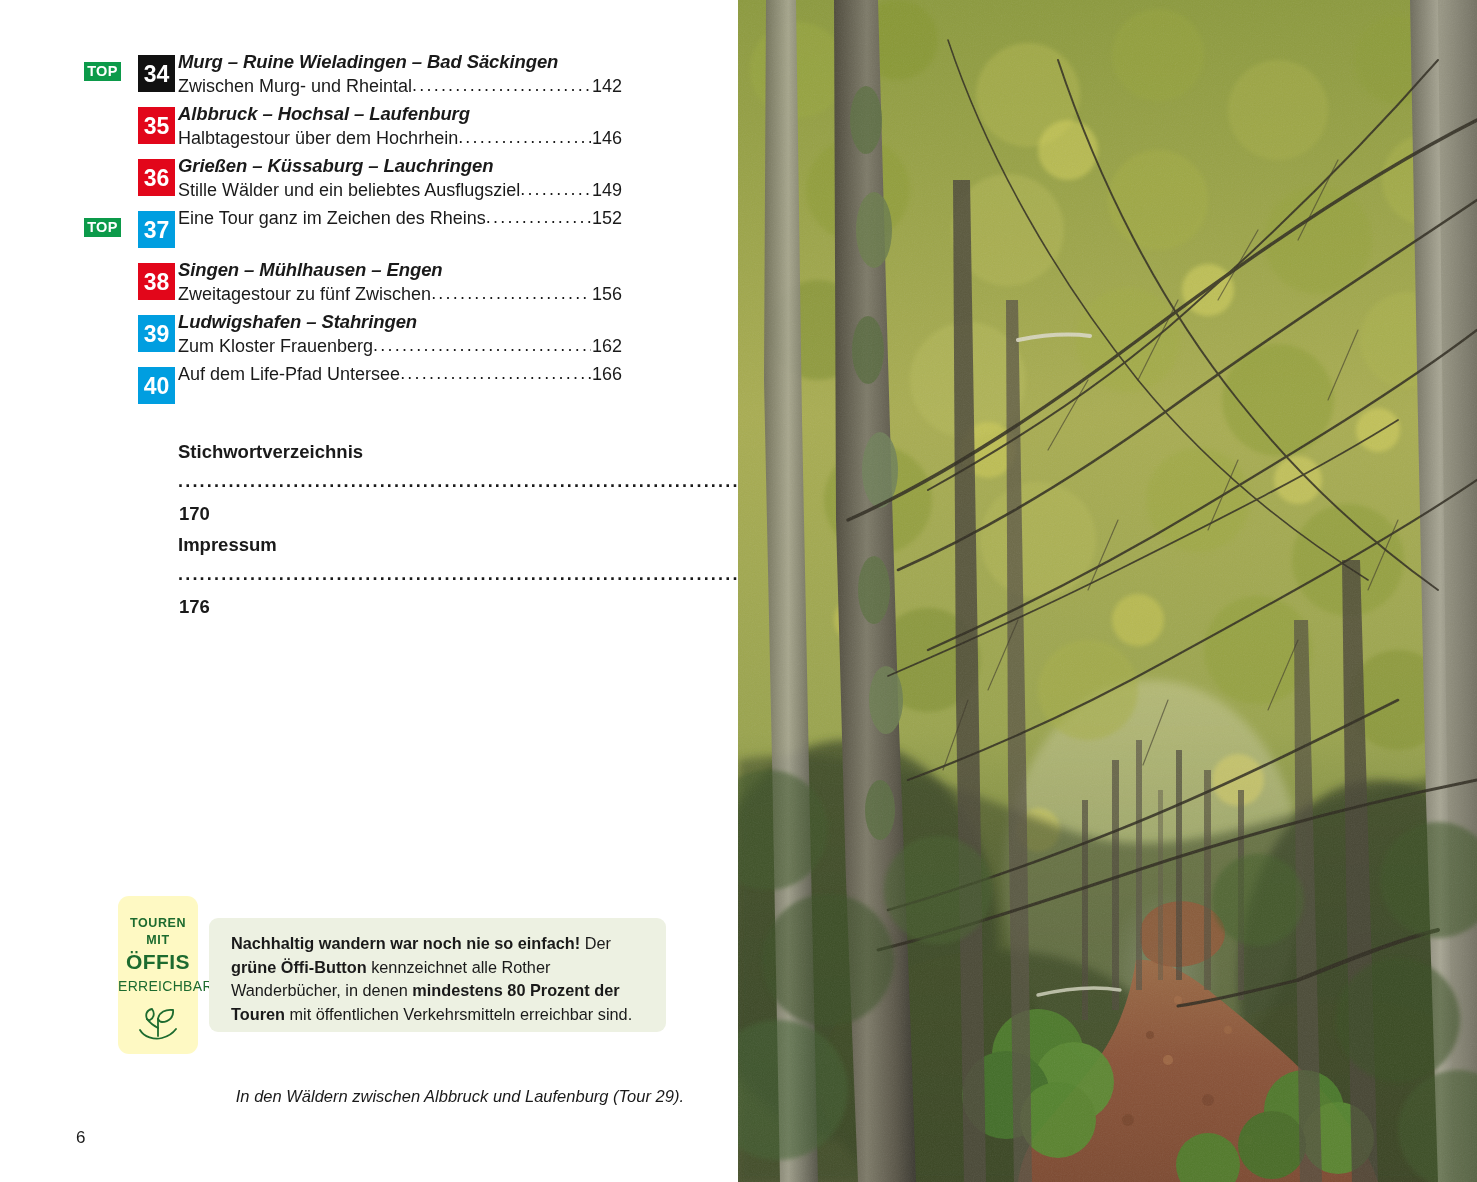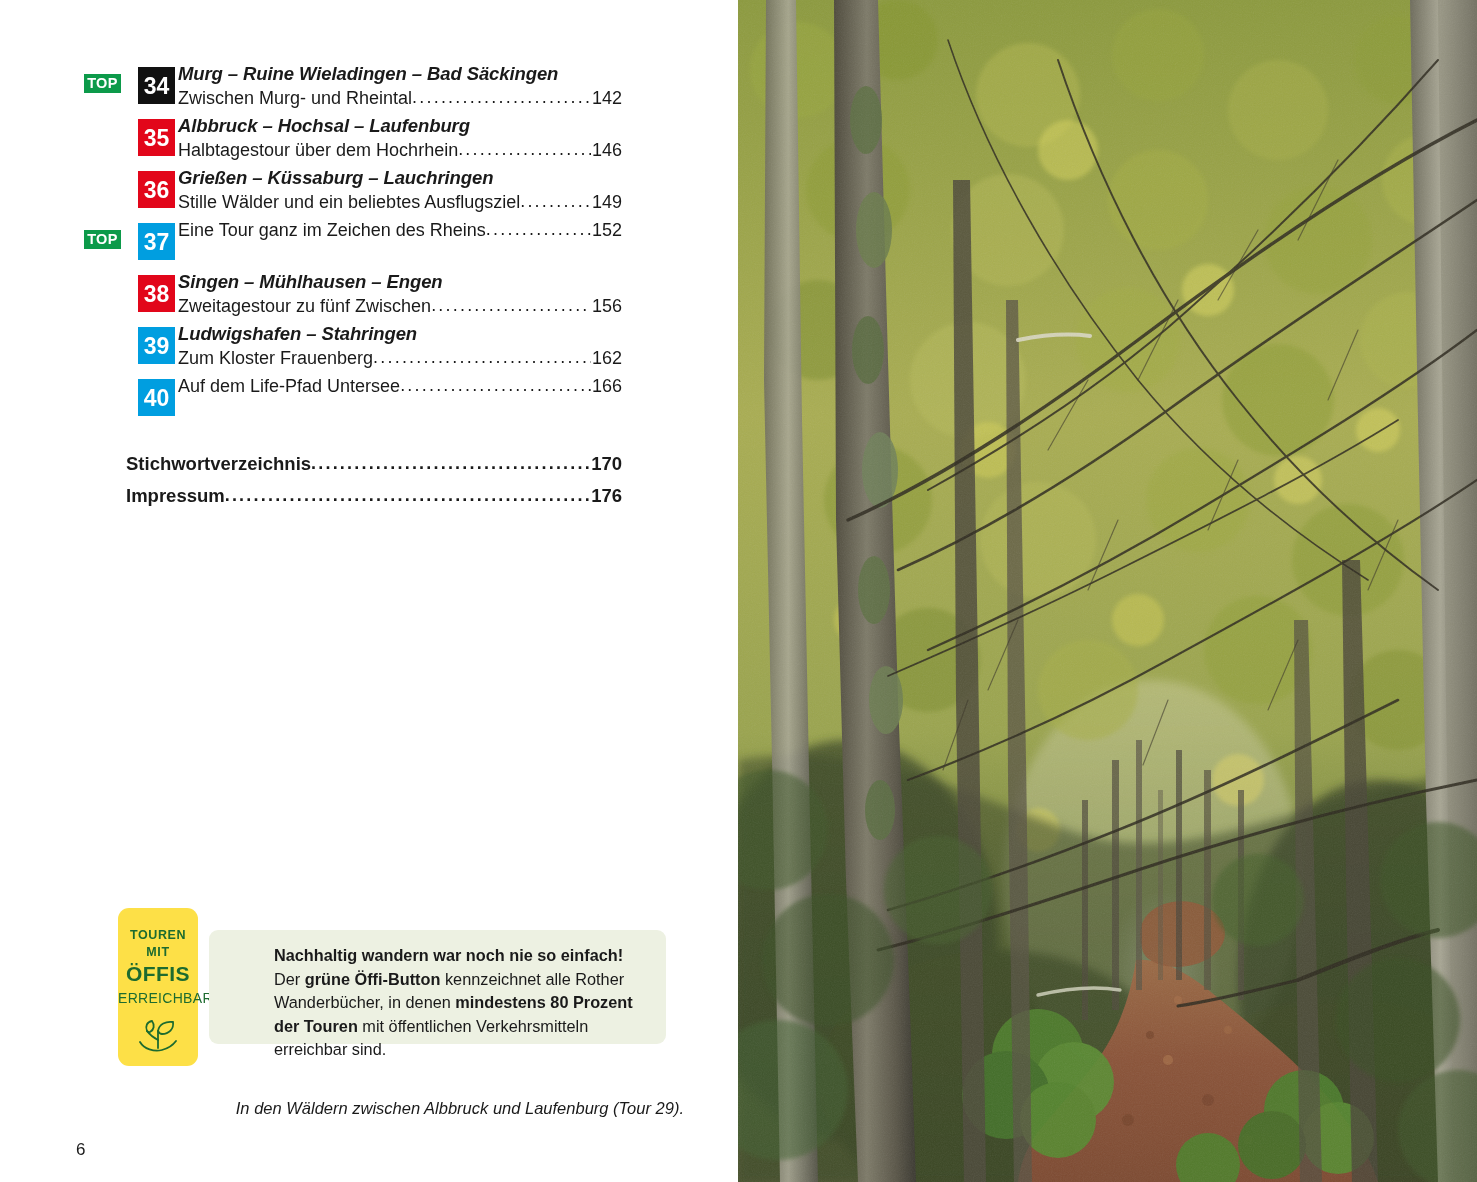"TOP" #left-page { top: 12px -> 0 }
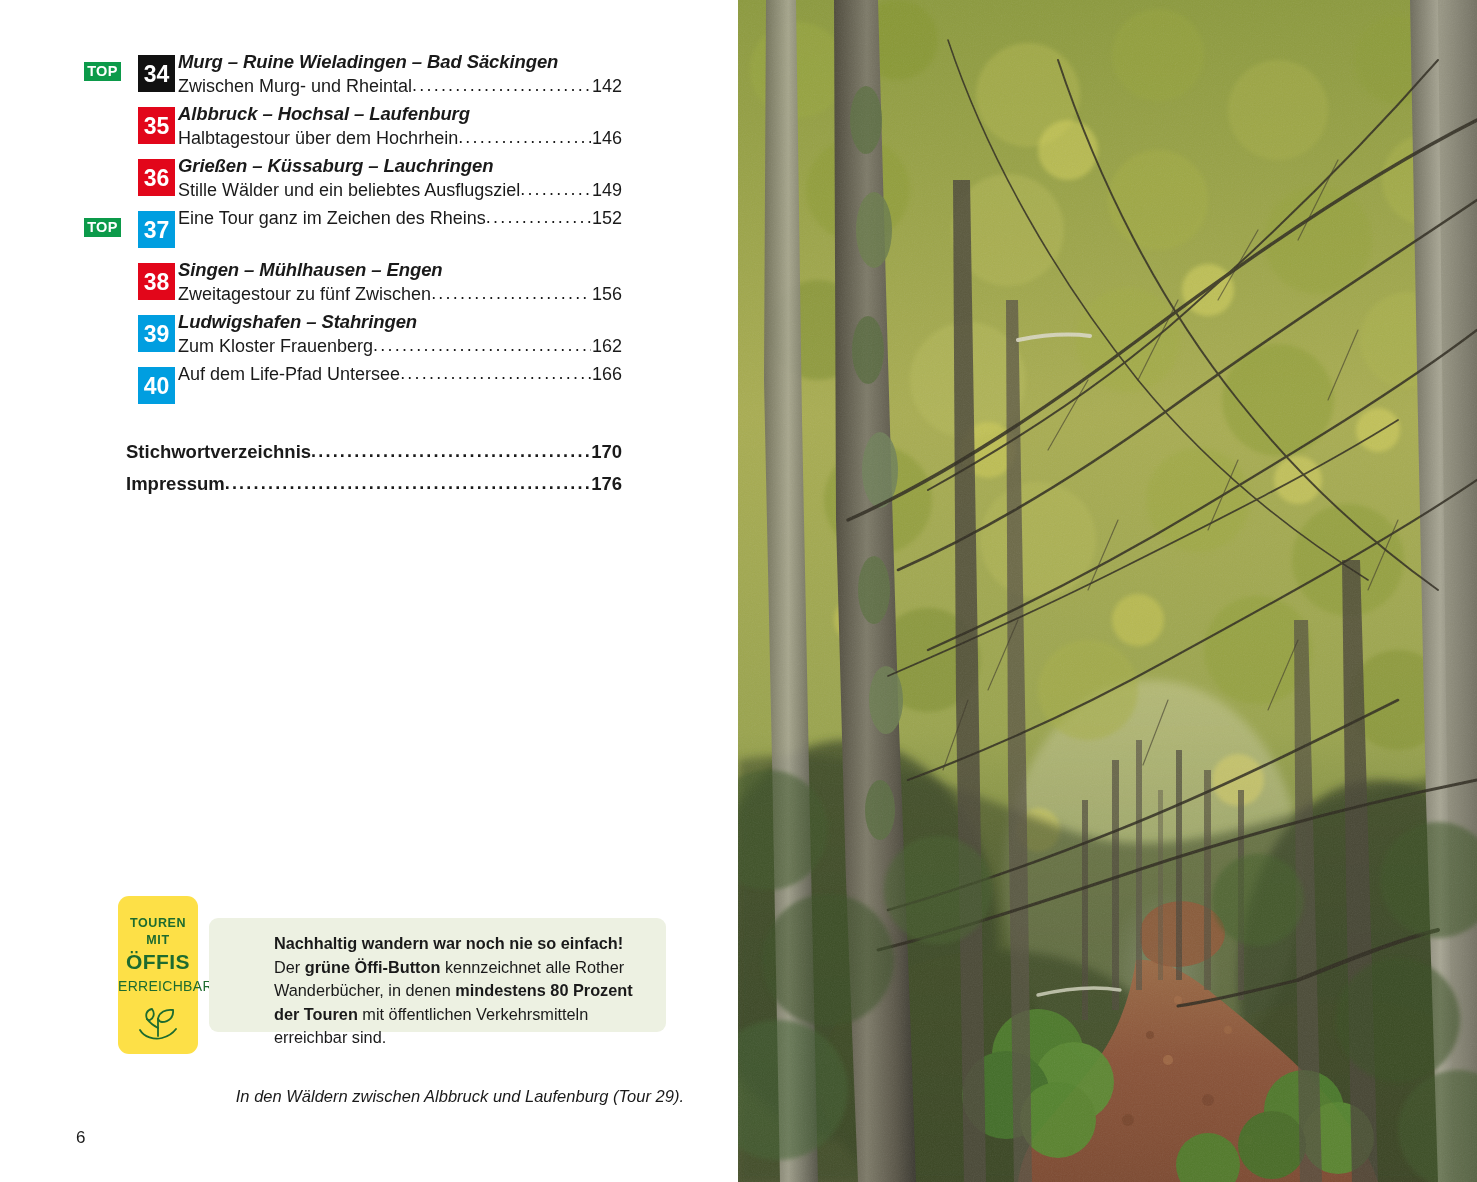"Stichwortverzeichnis" .tail-row { flex-direction: none -> column; margin-left: 44px -> 96px }
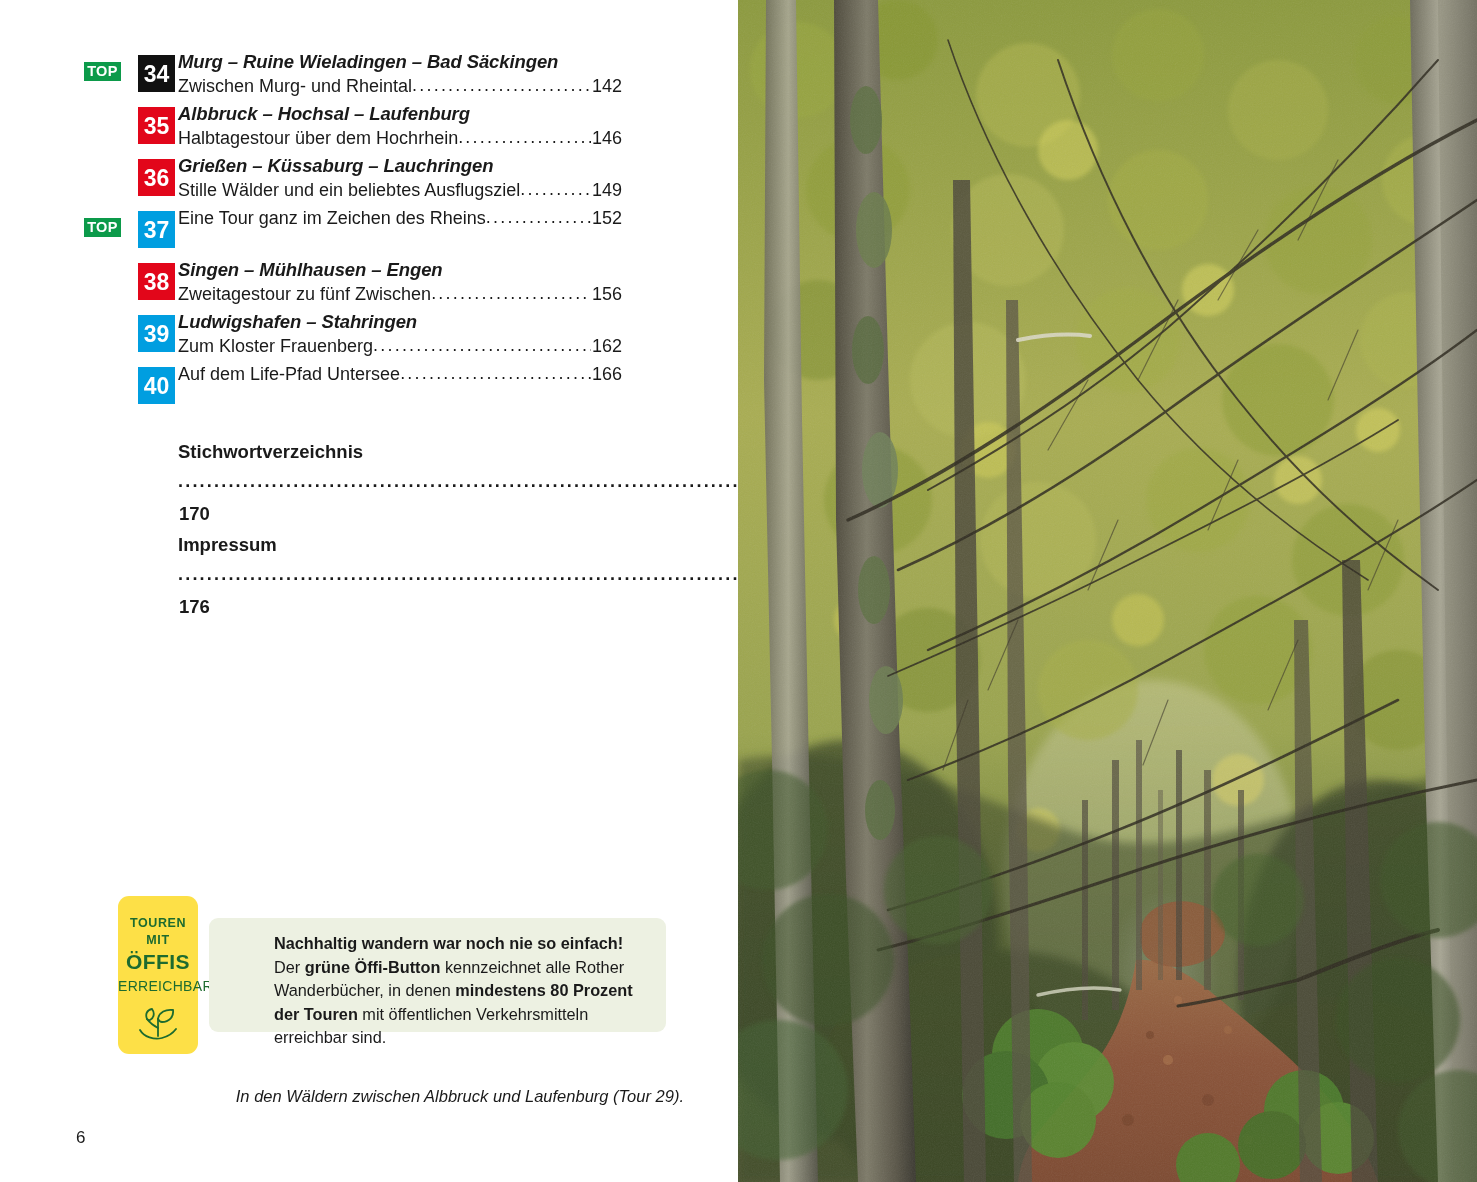"TOUREN" #promo-badge { background: #fde047 -> #fef9c3 }
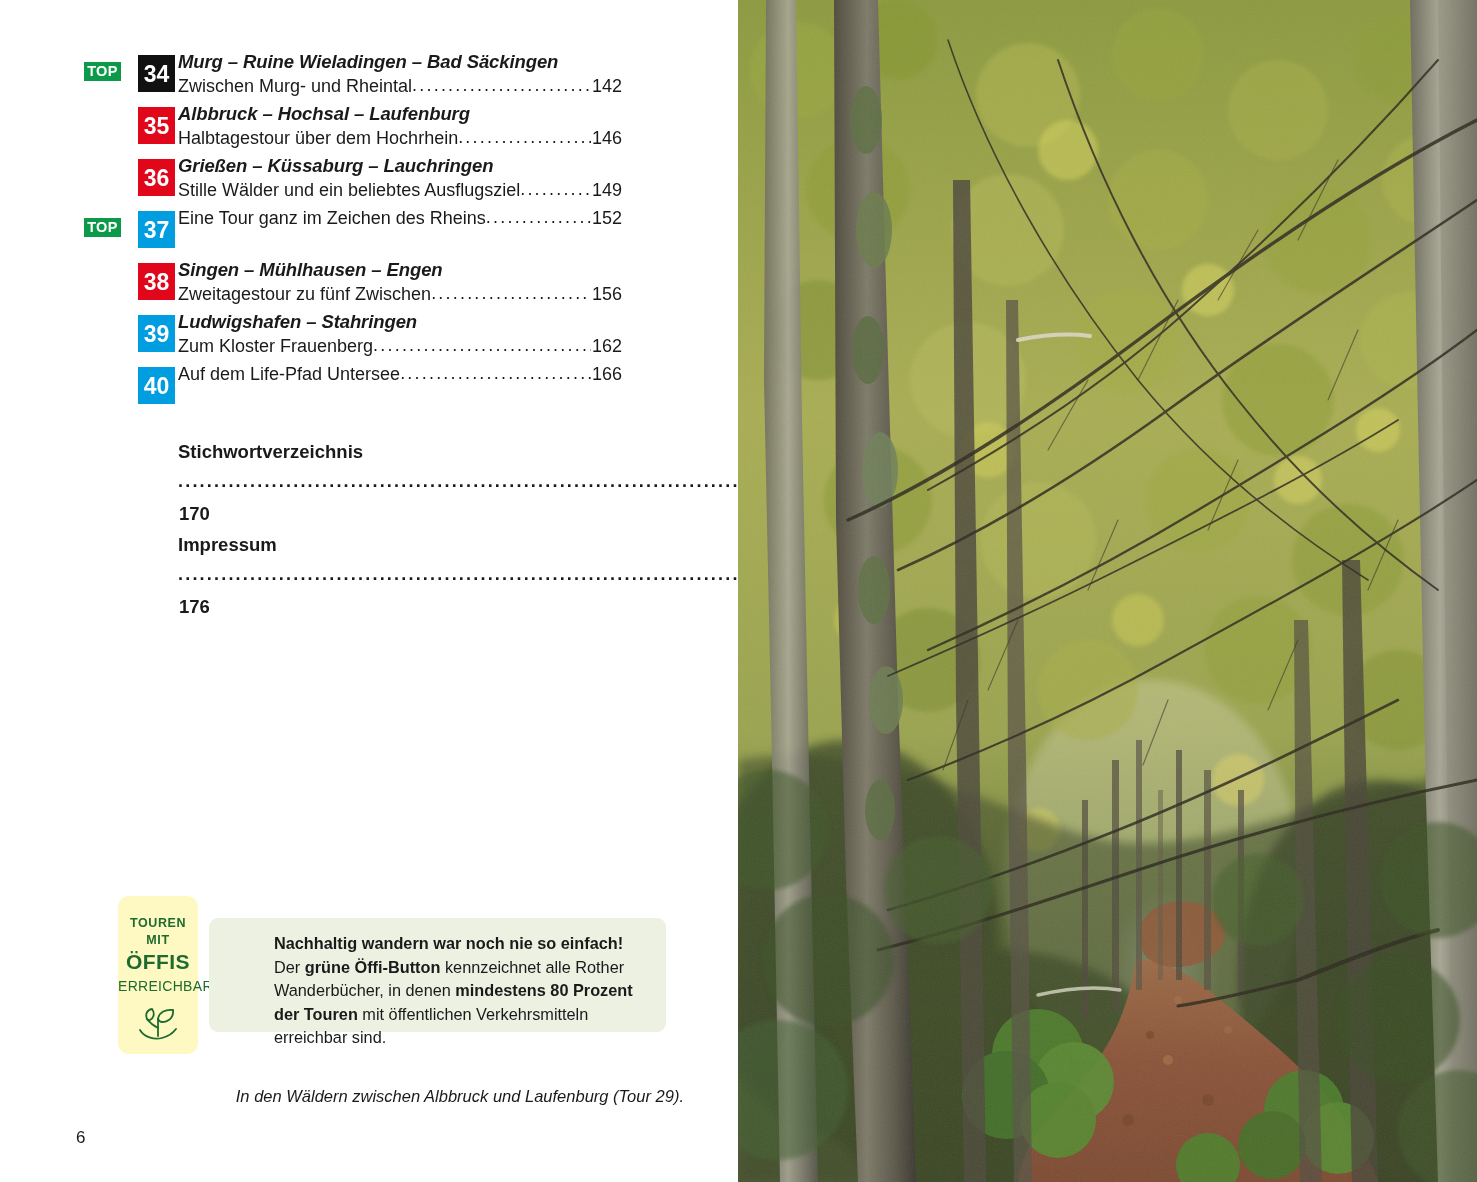"Nachhaltig wandern war noch nie" #promo-text p { margin-left: 43px -> none }
